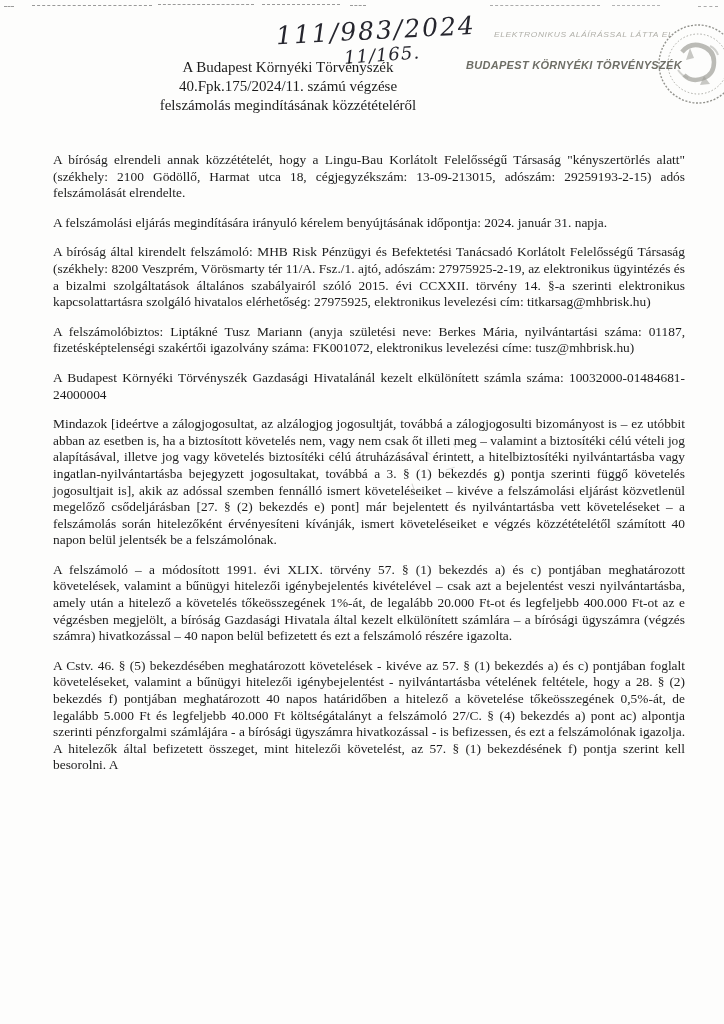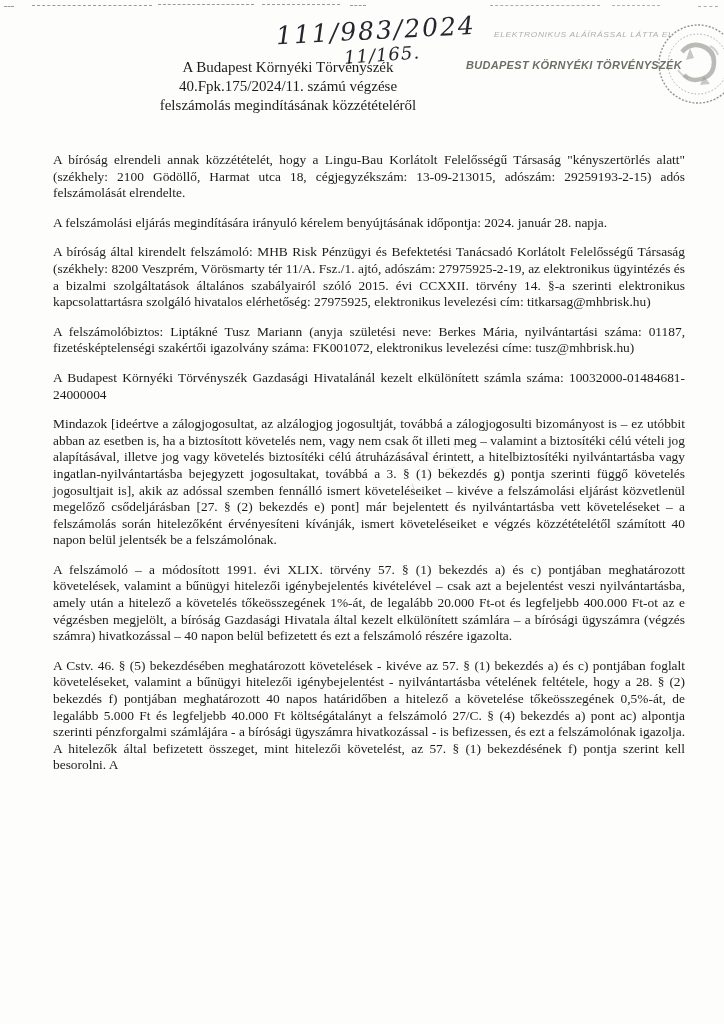"A felszámolási eljárás megindítására" p { text: 28 -> 31 }
